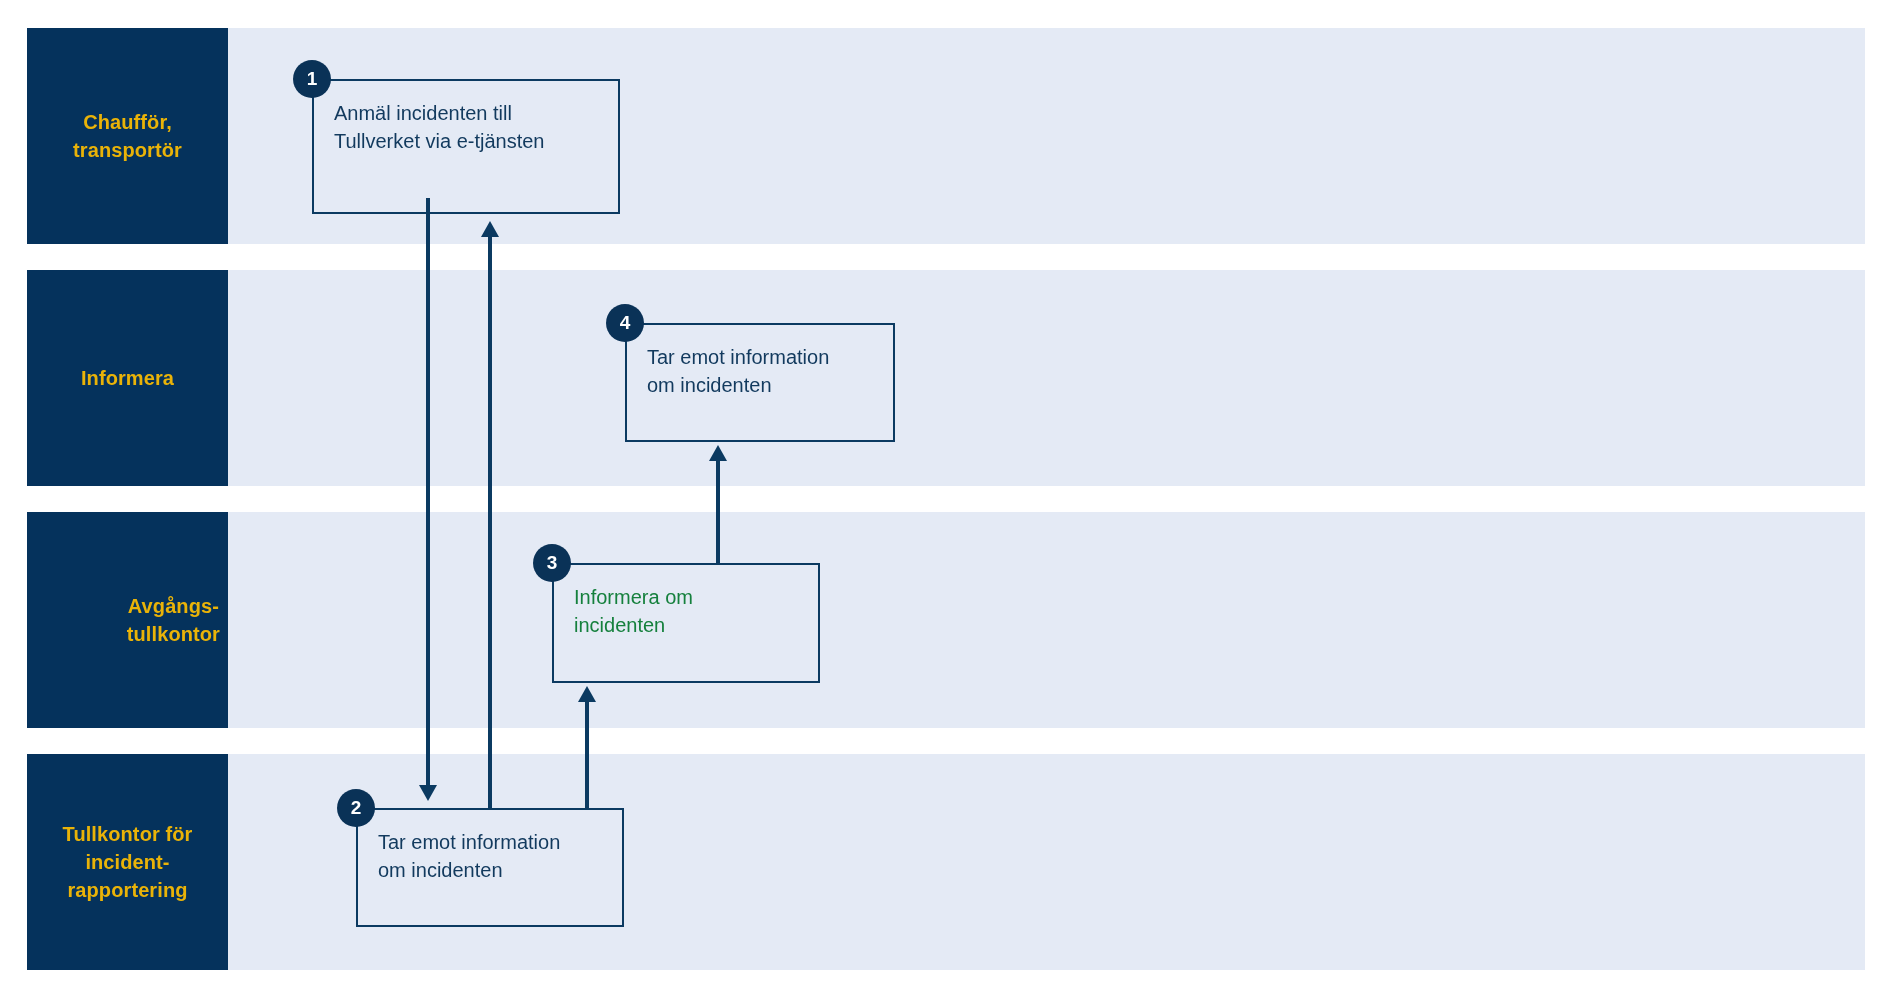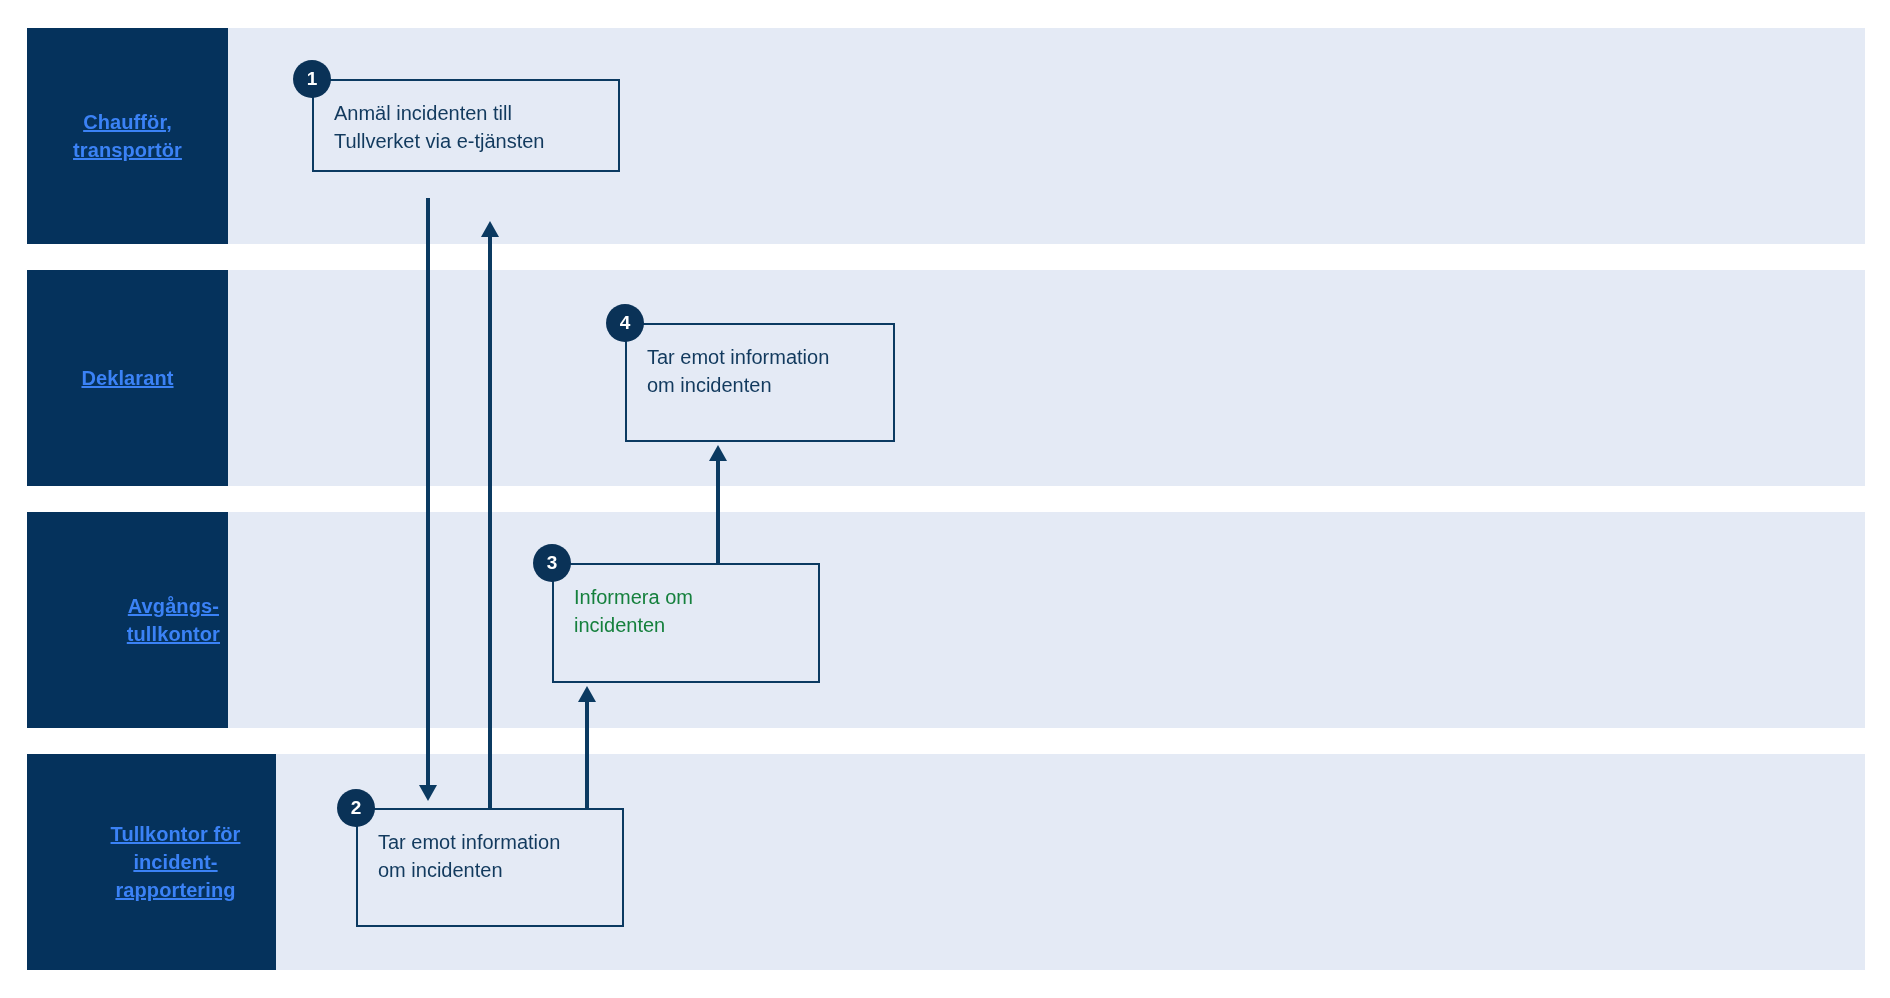"Chaufför," .lane-header { color: #3b82f6 -> #eab308; text-decoration: underline -> none }
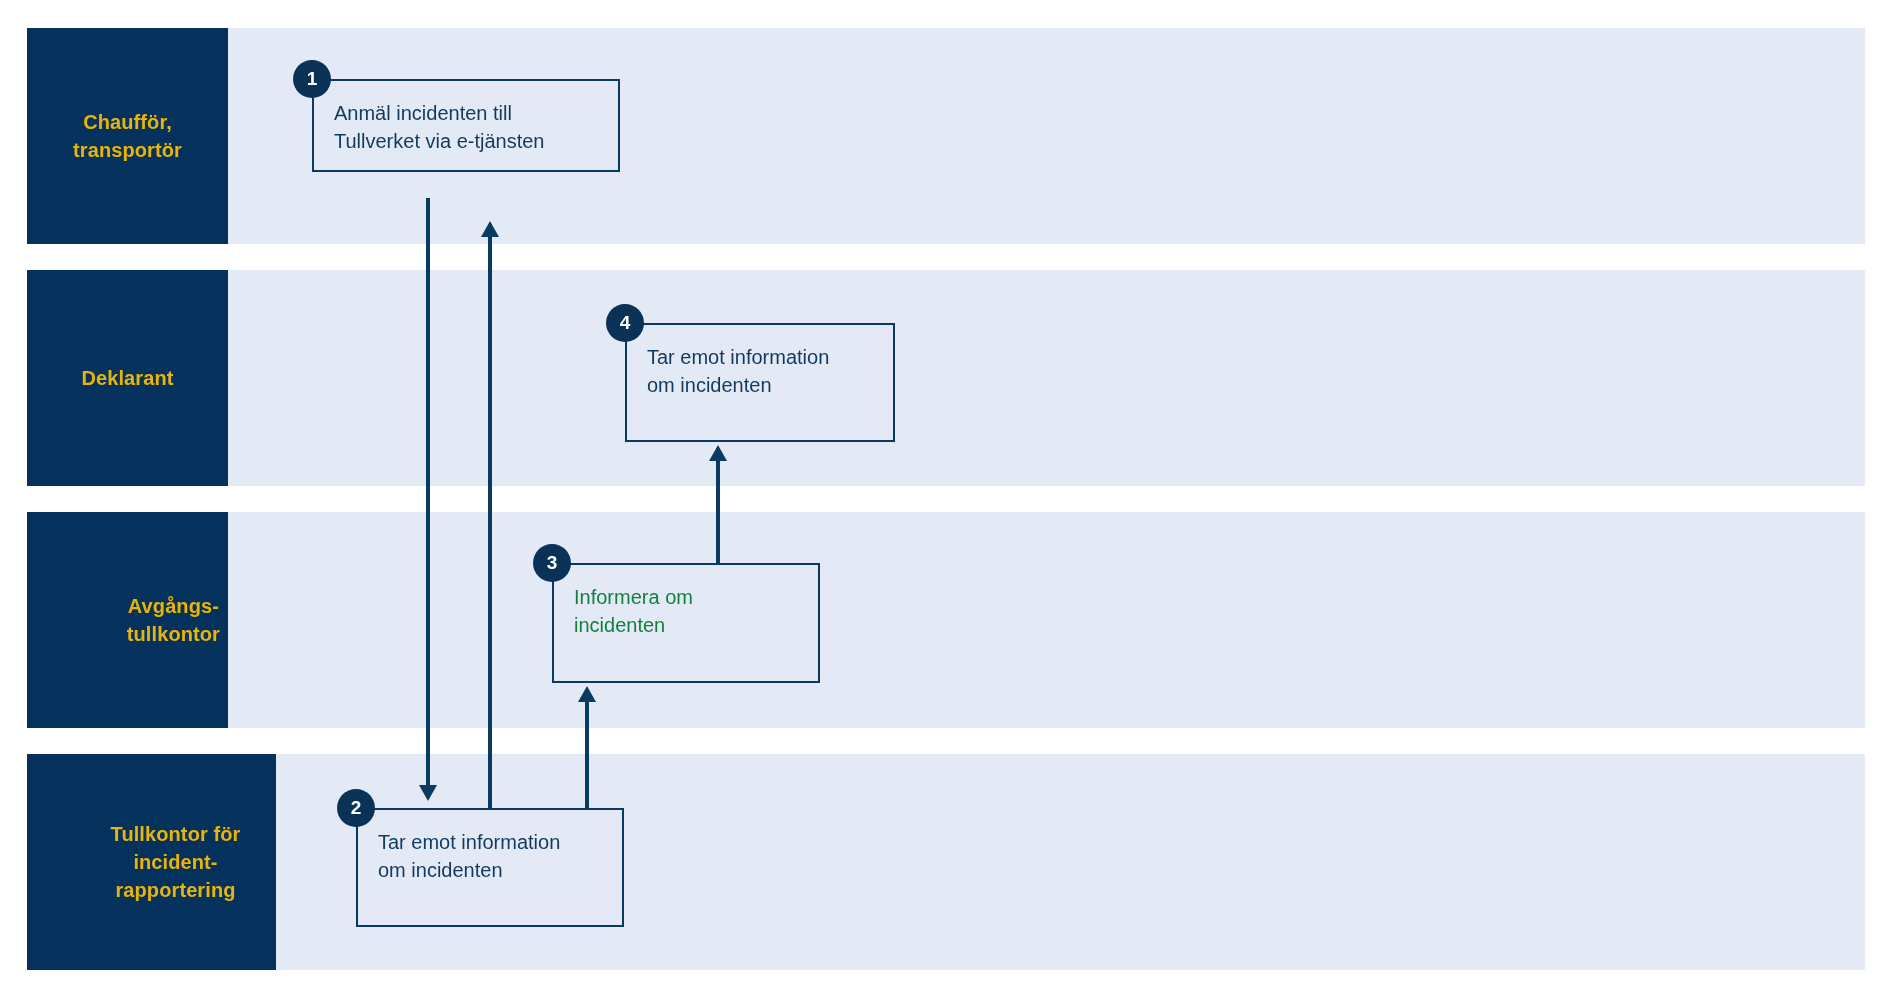"Anmäl incidenten till" div.step-box { height: 93px -> 135px }
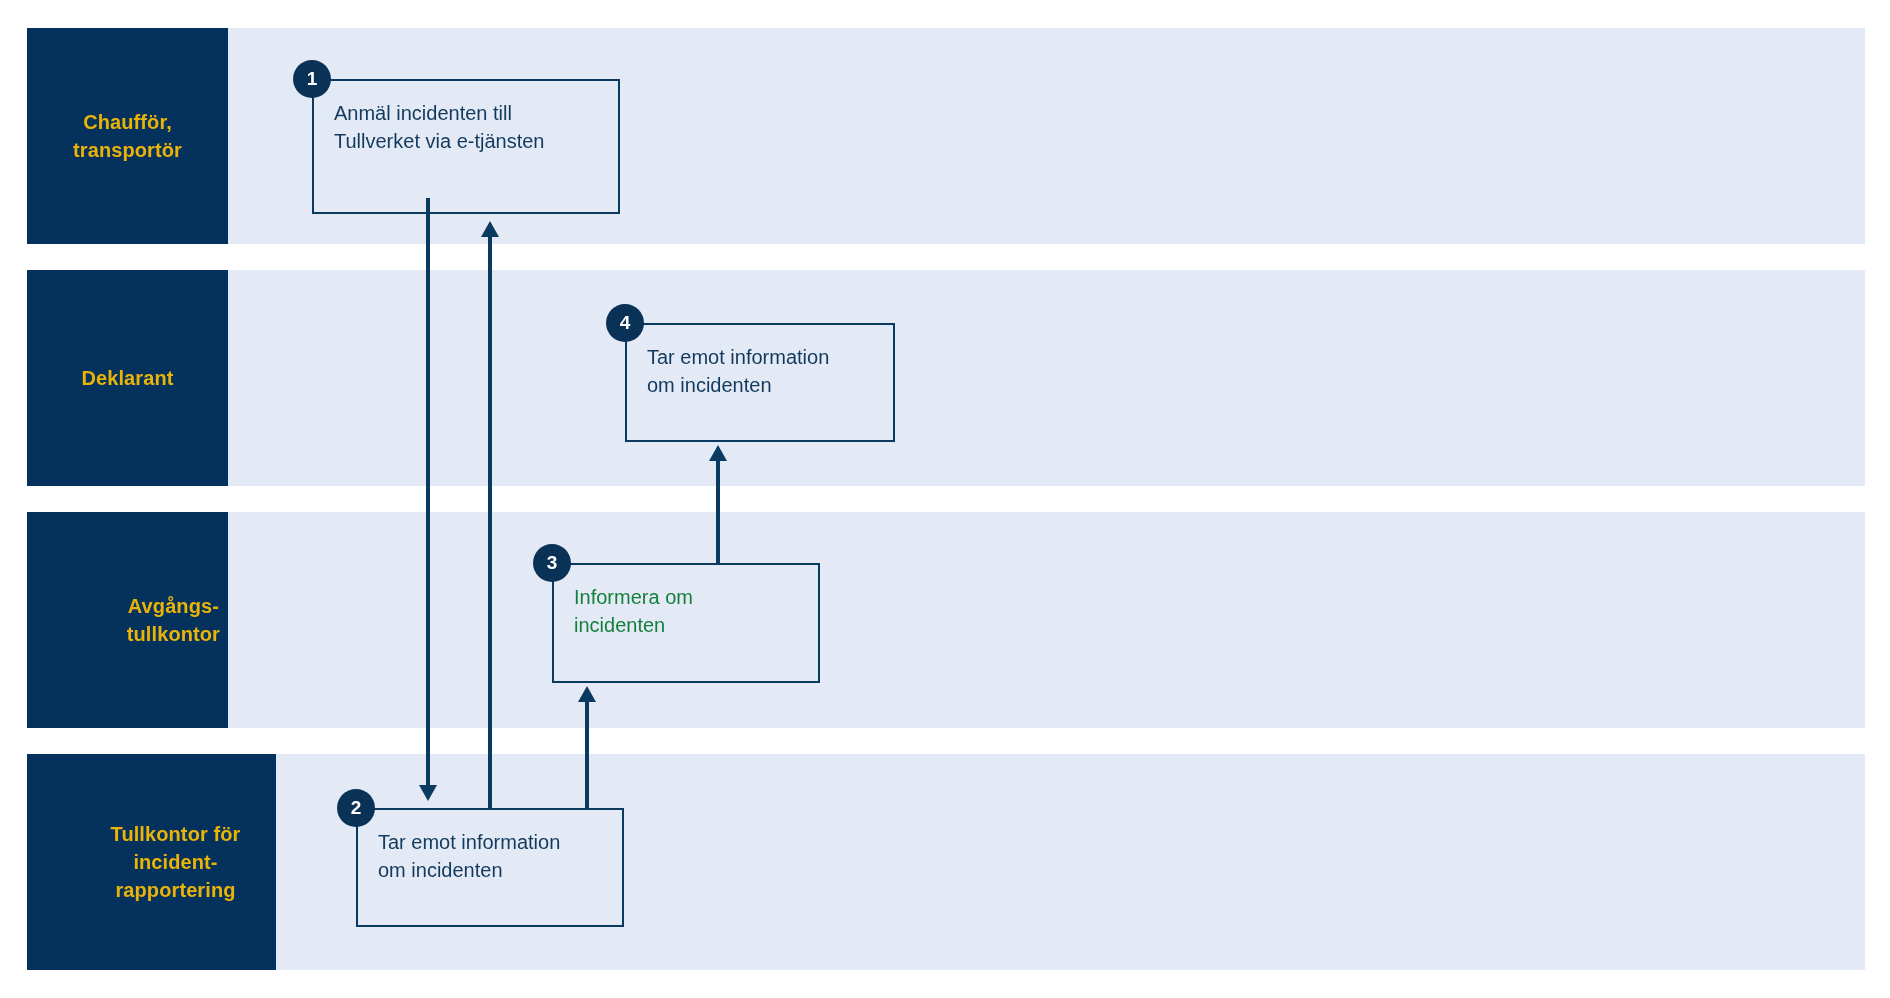"Deklarant" span.lane-header-label { text: Deklarant -> Informera }
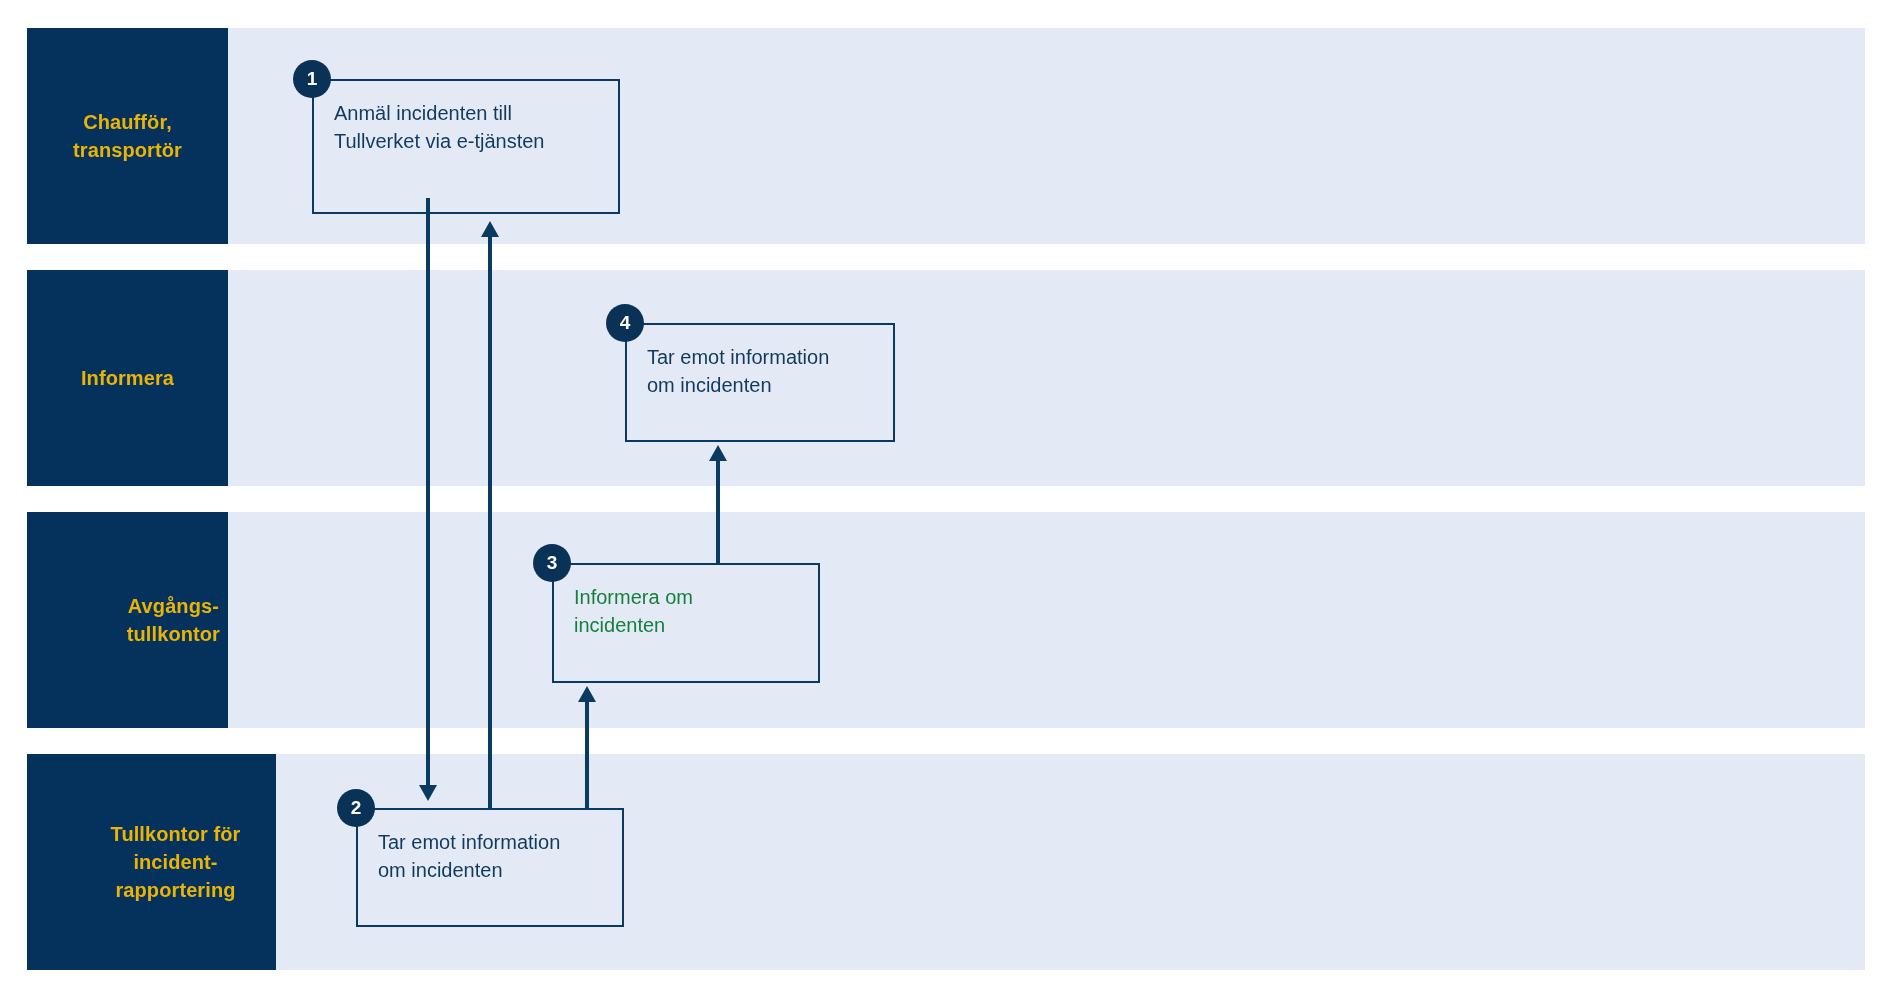"Tullkontor för" div.lane-header { padding-left: 48px -> none }
